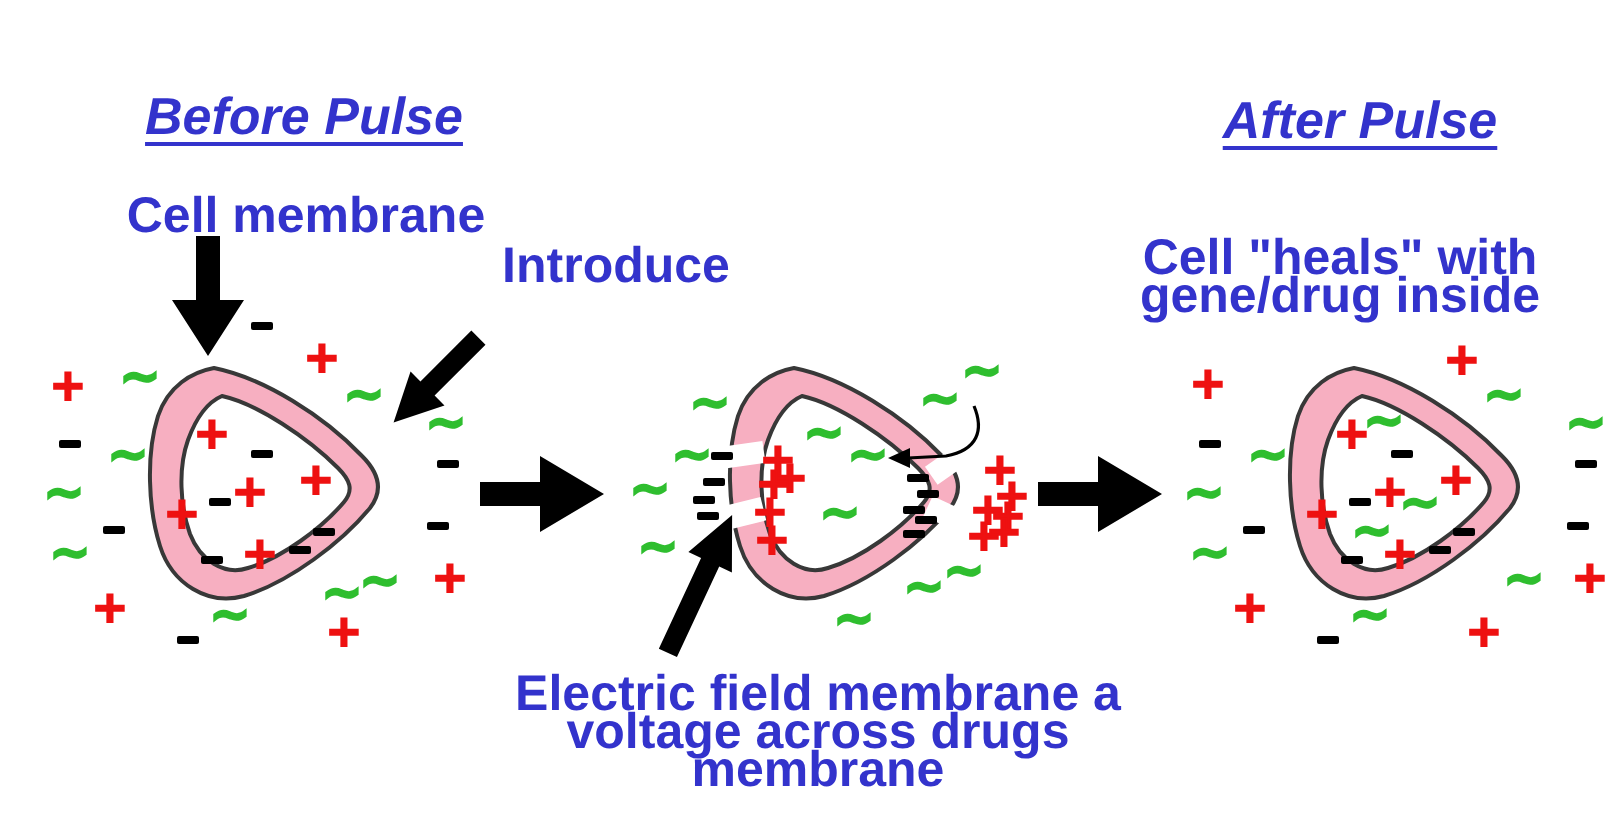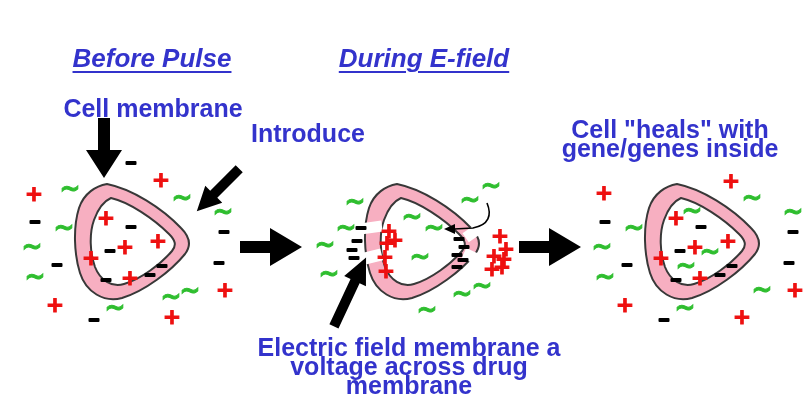"During E-field" div.title { html: <div>During E-field</div> -> none }
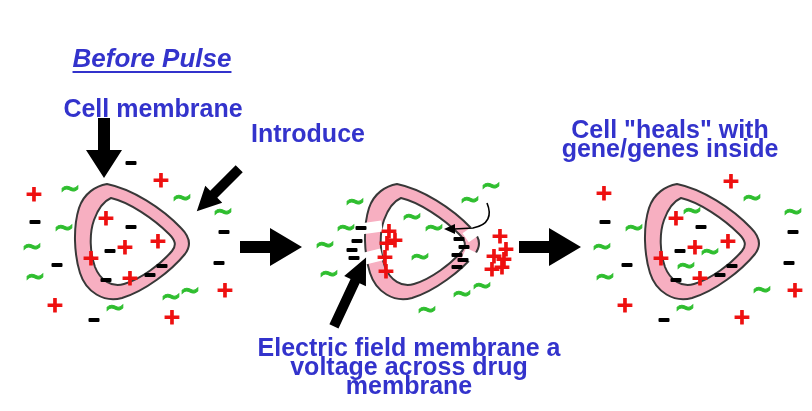"After Pulse" div.title { html: none -> <div>After Pulse</div> }
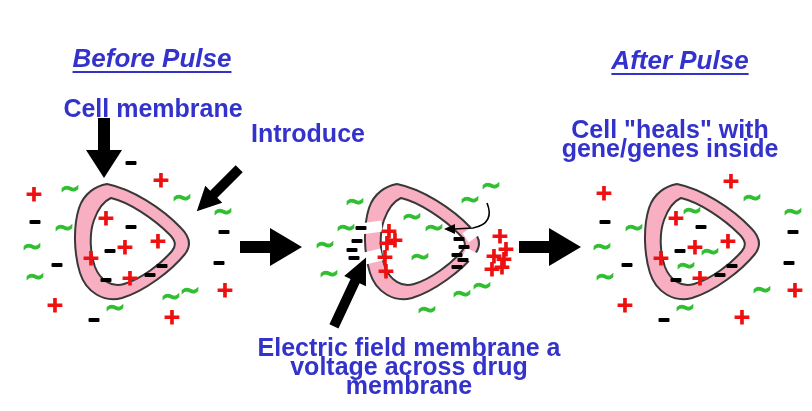"gene/genes inside" div { text: gene/genes -> gene/drug }
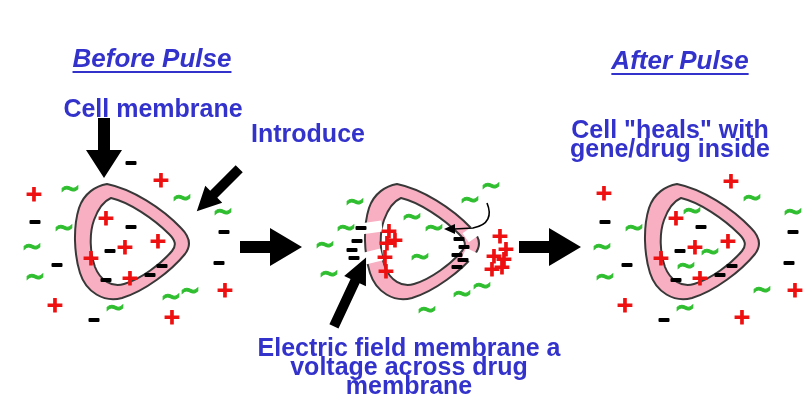"voltage across drug" div { text: drug -> drugs }
